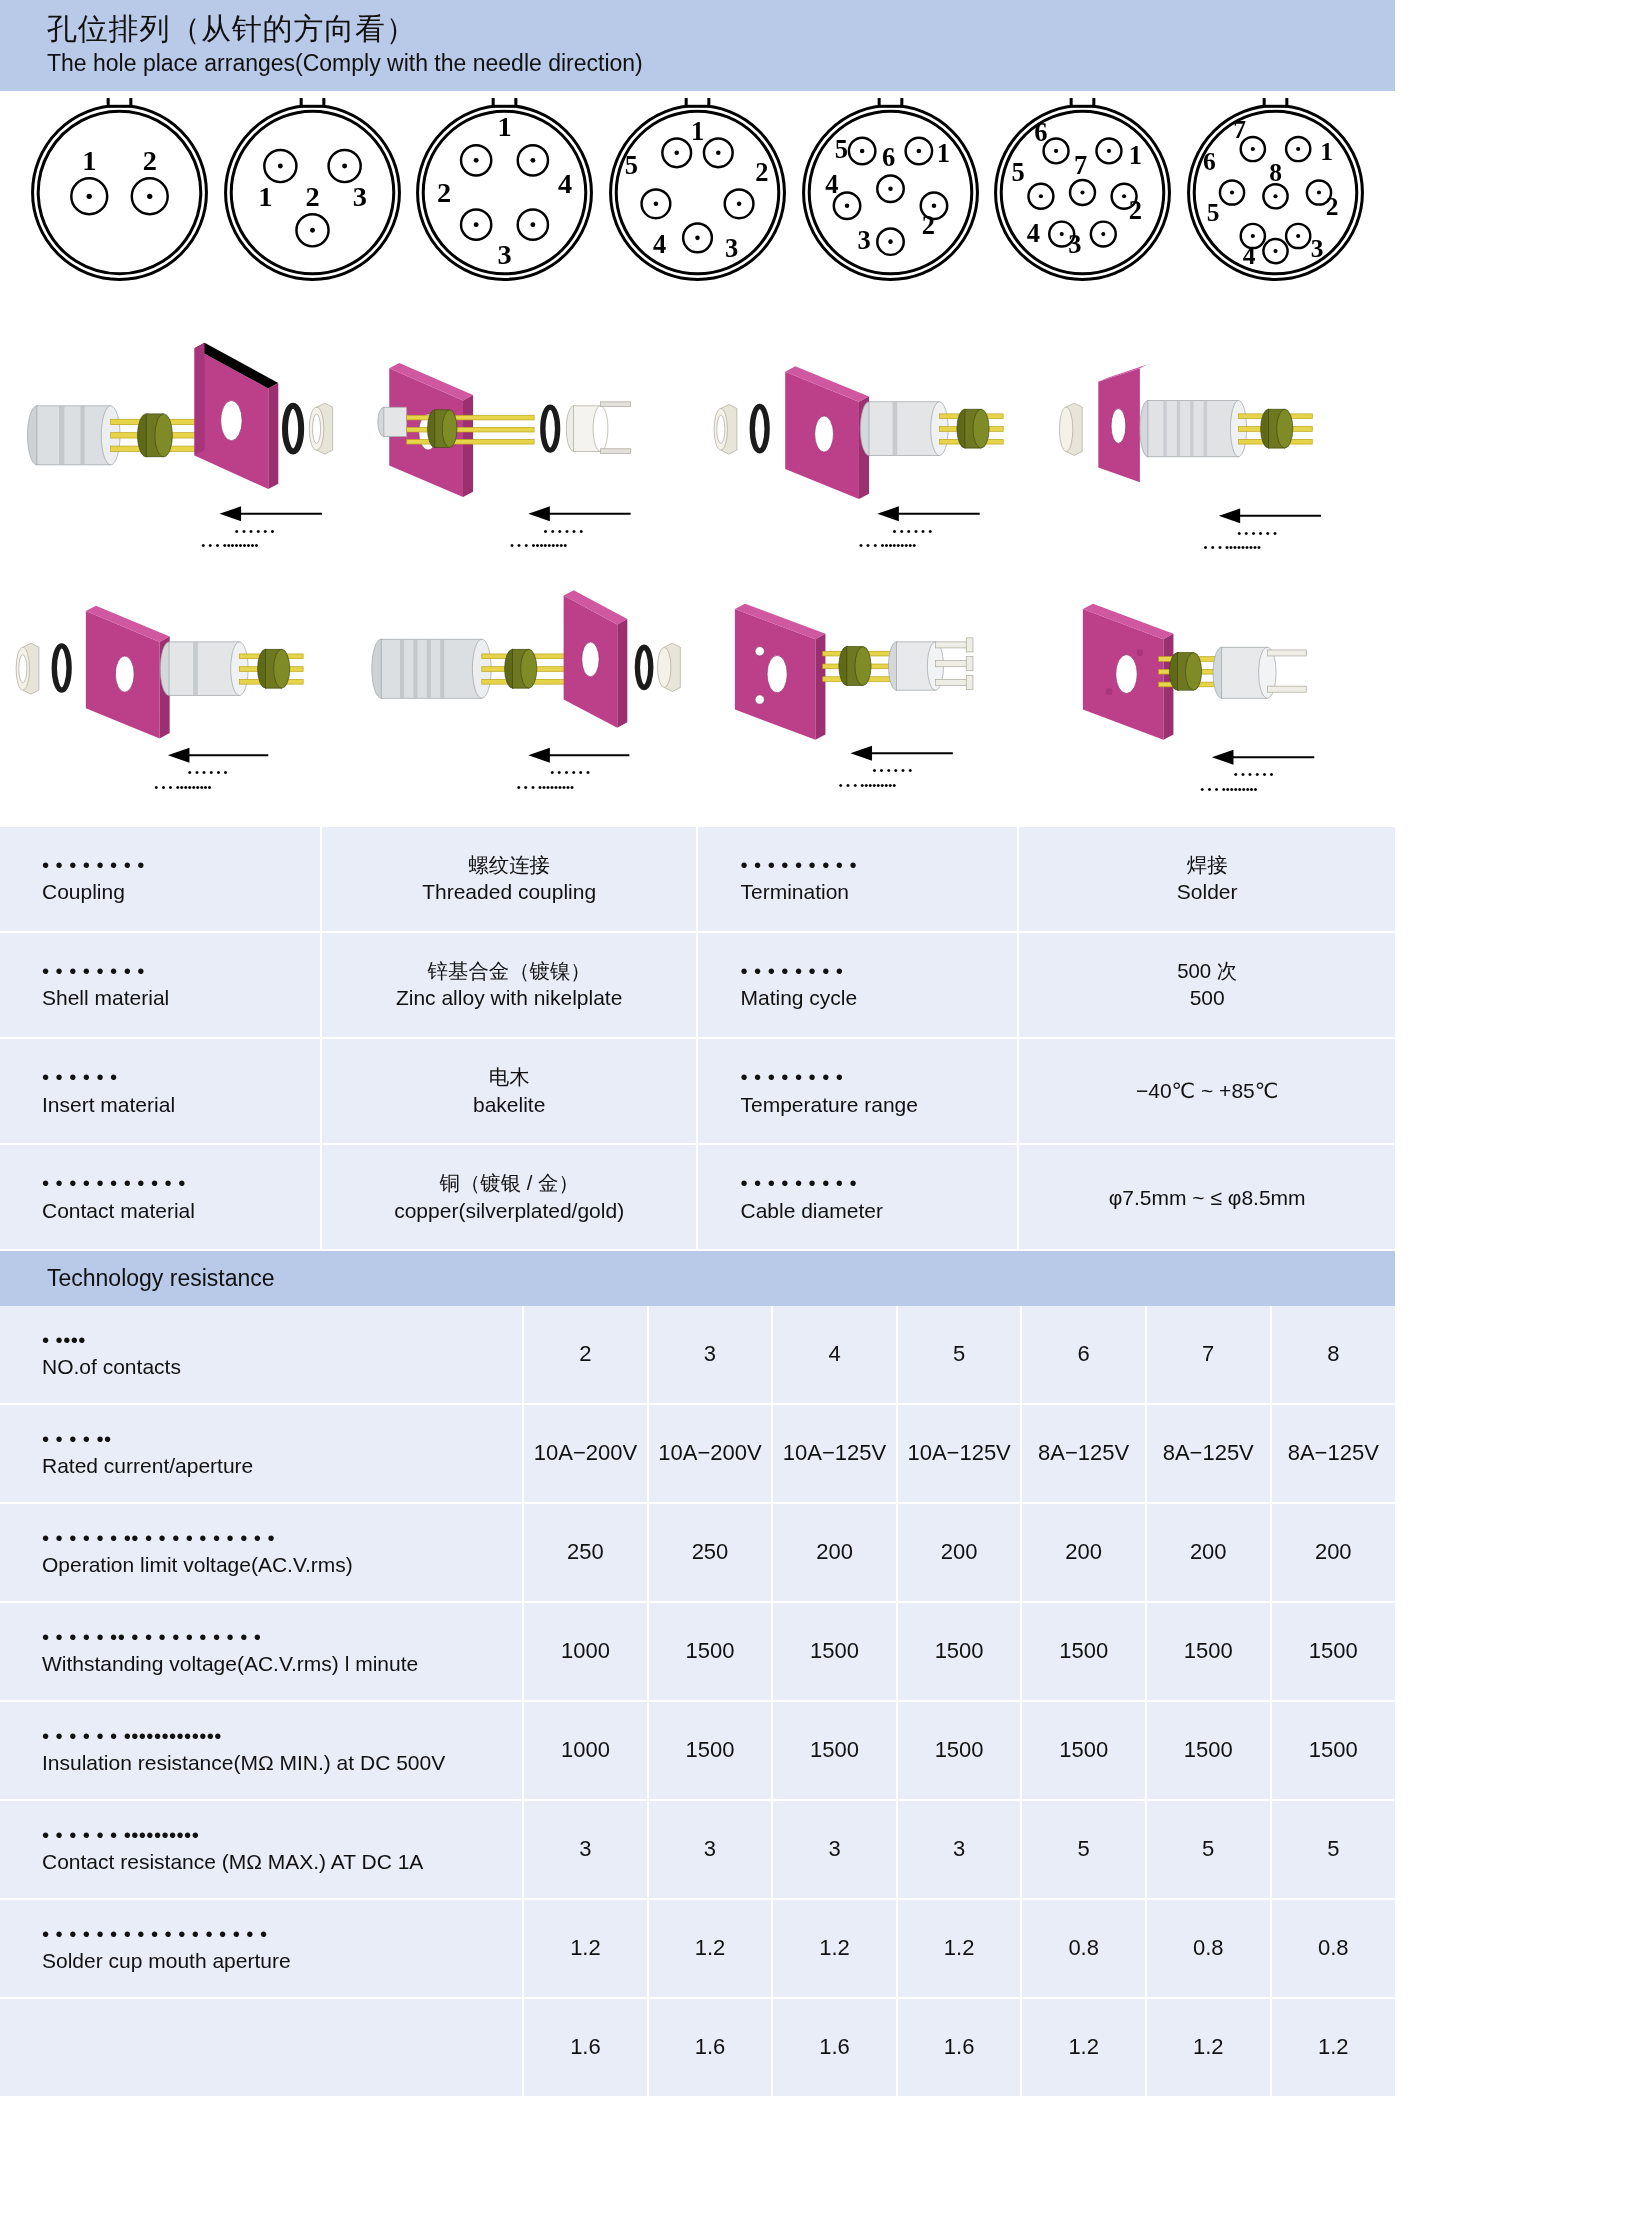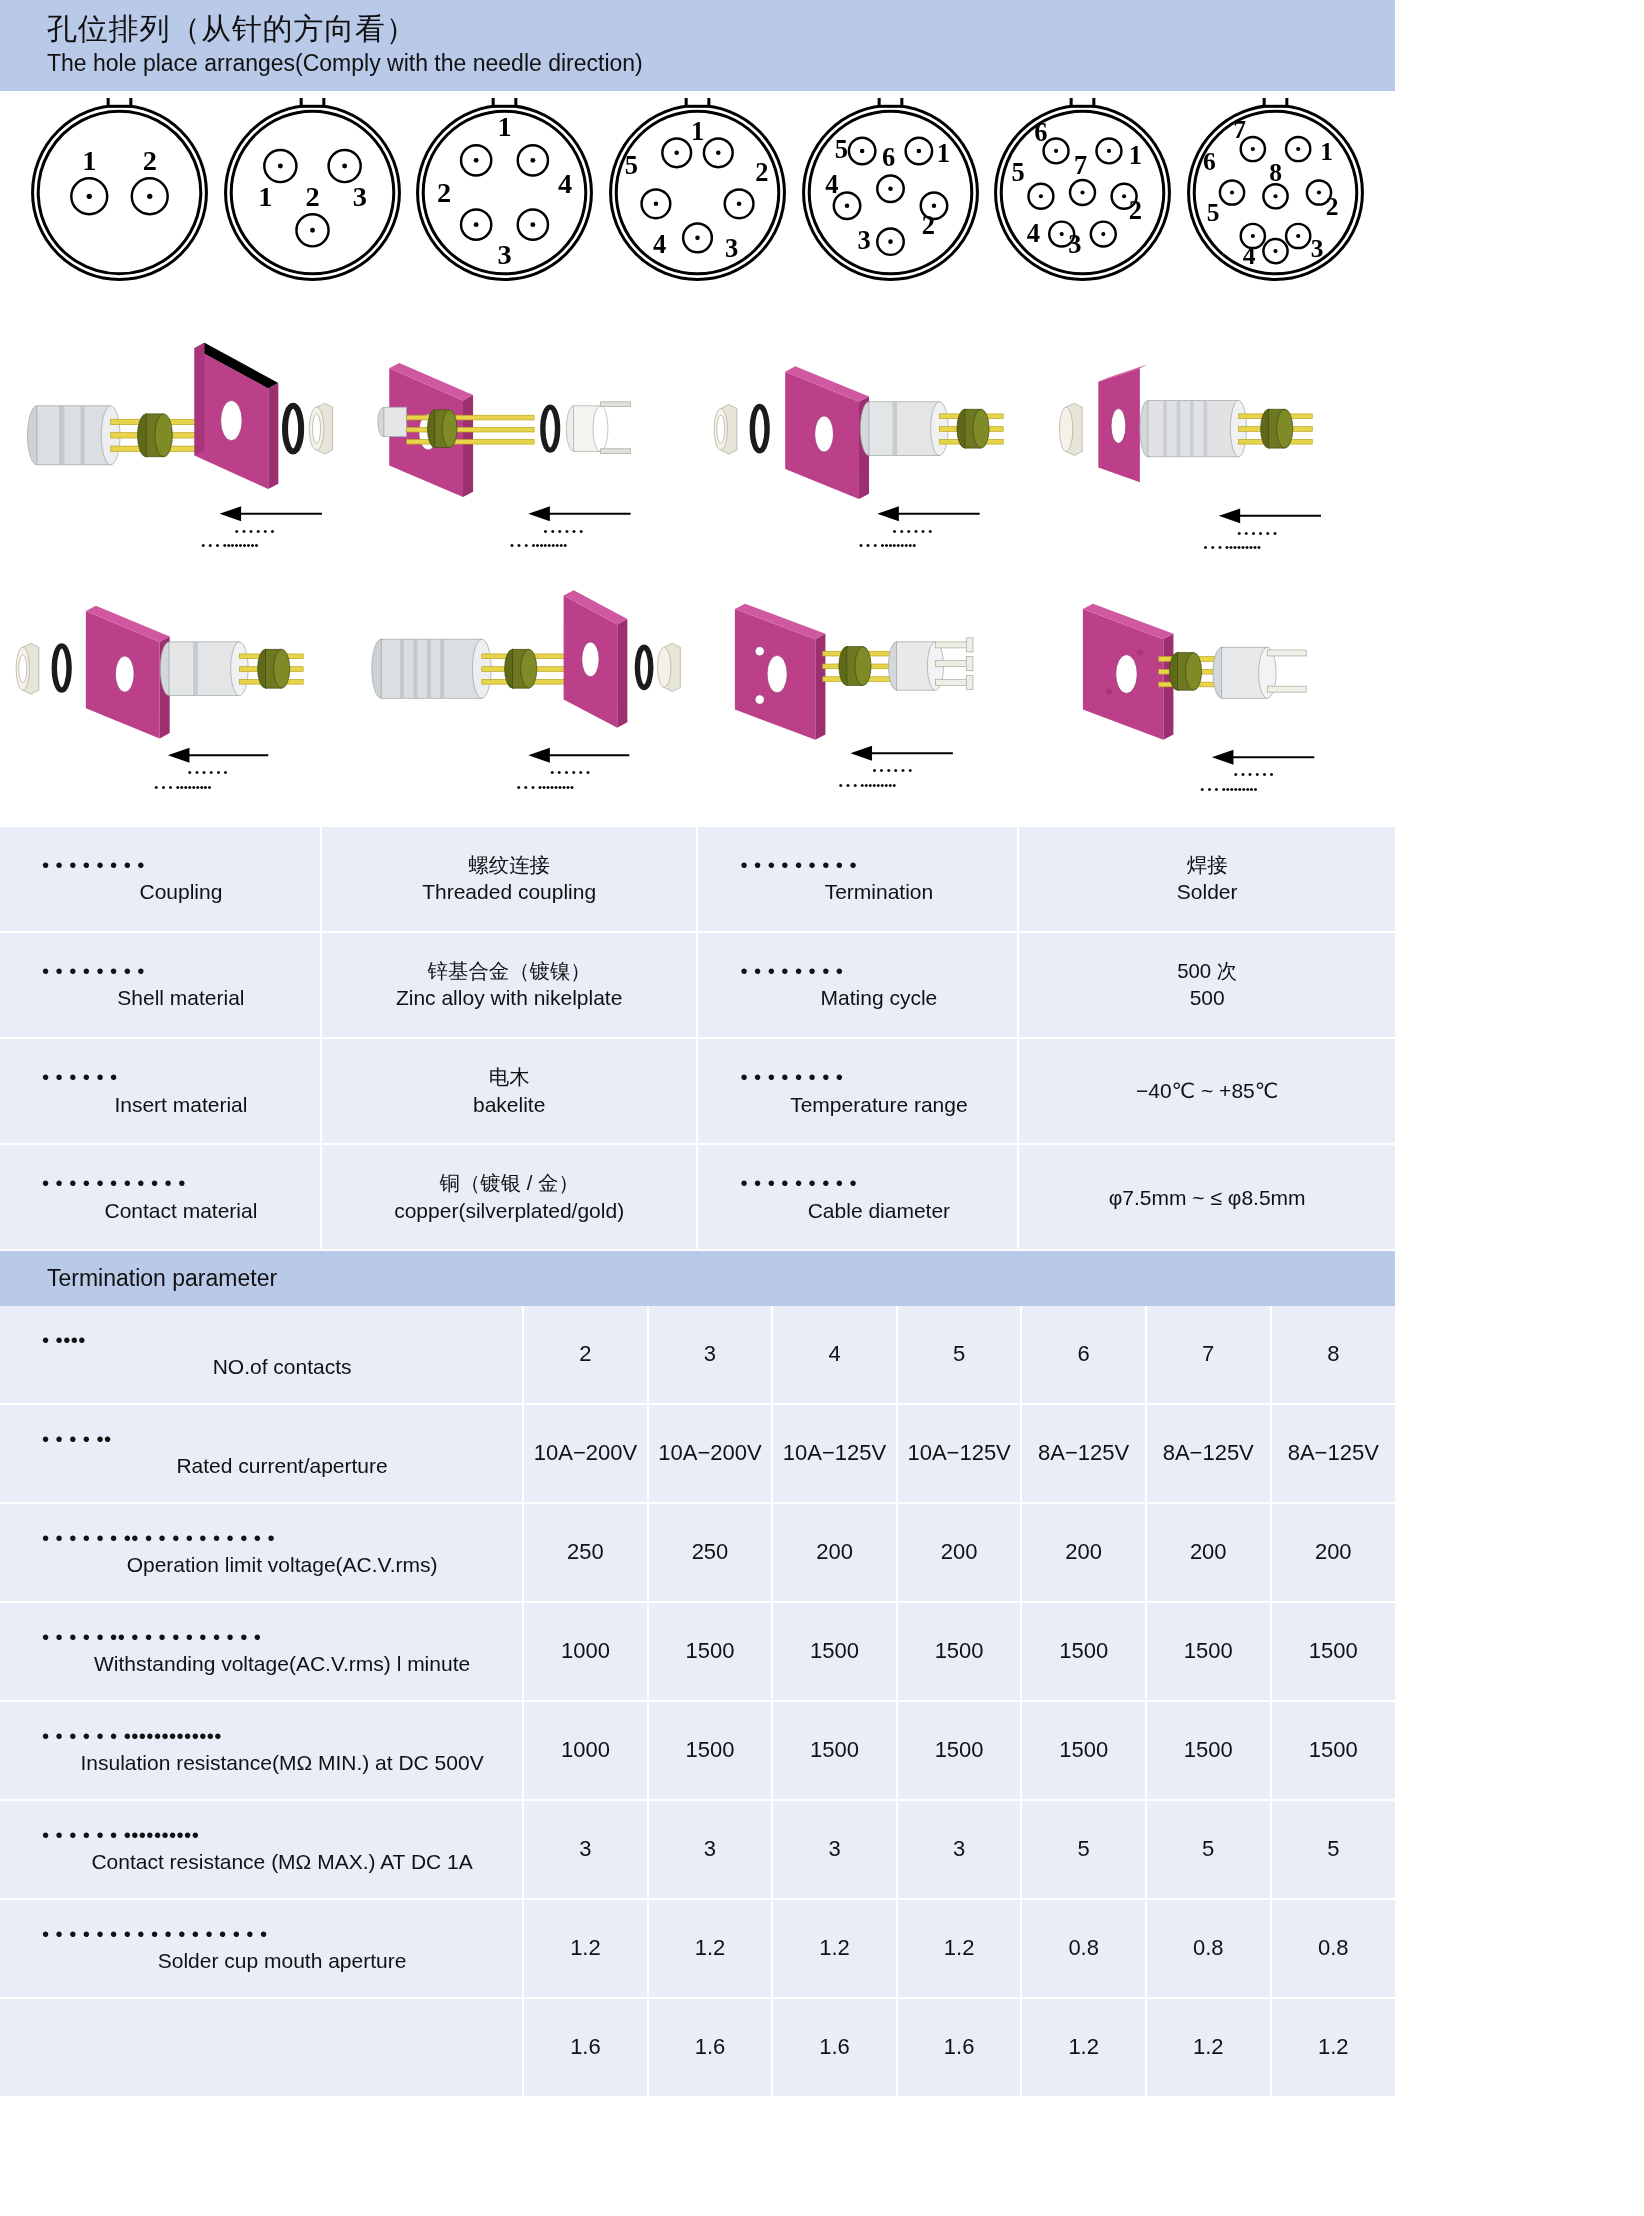"Coupling" .en-line { text-align: center -> none }
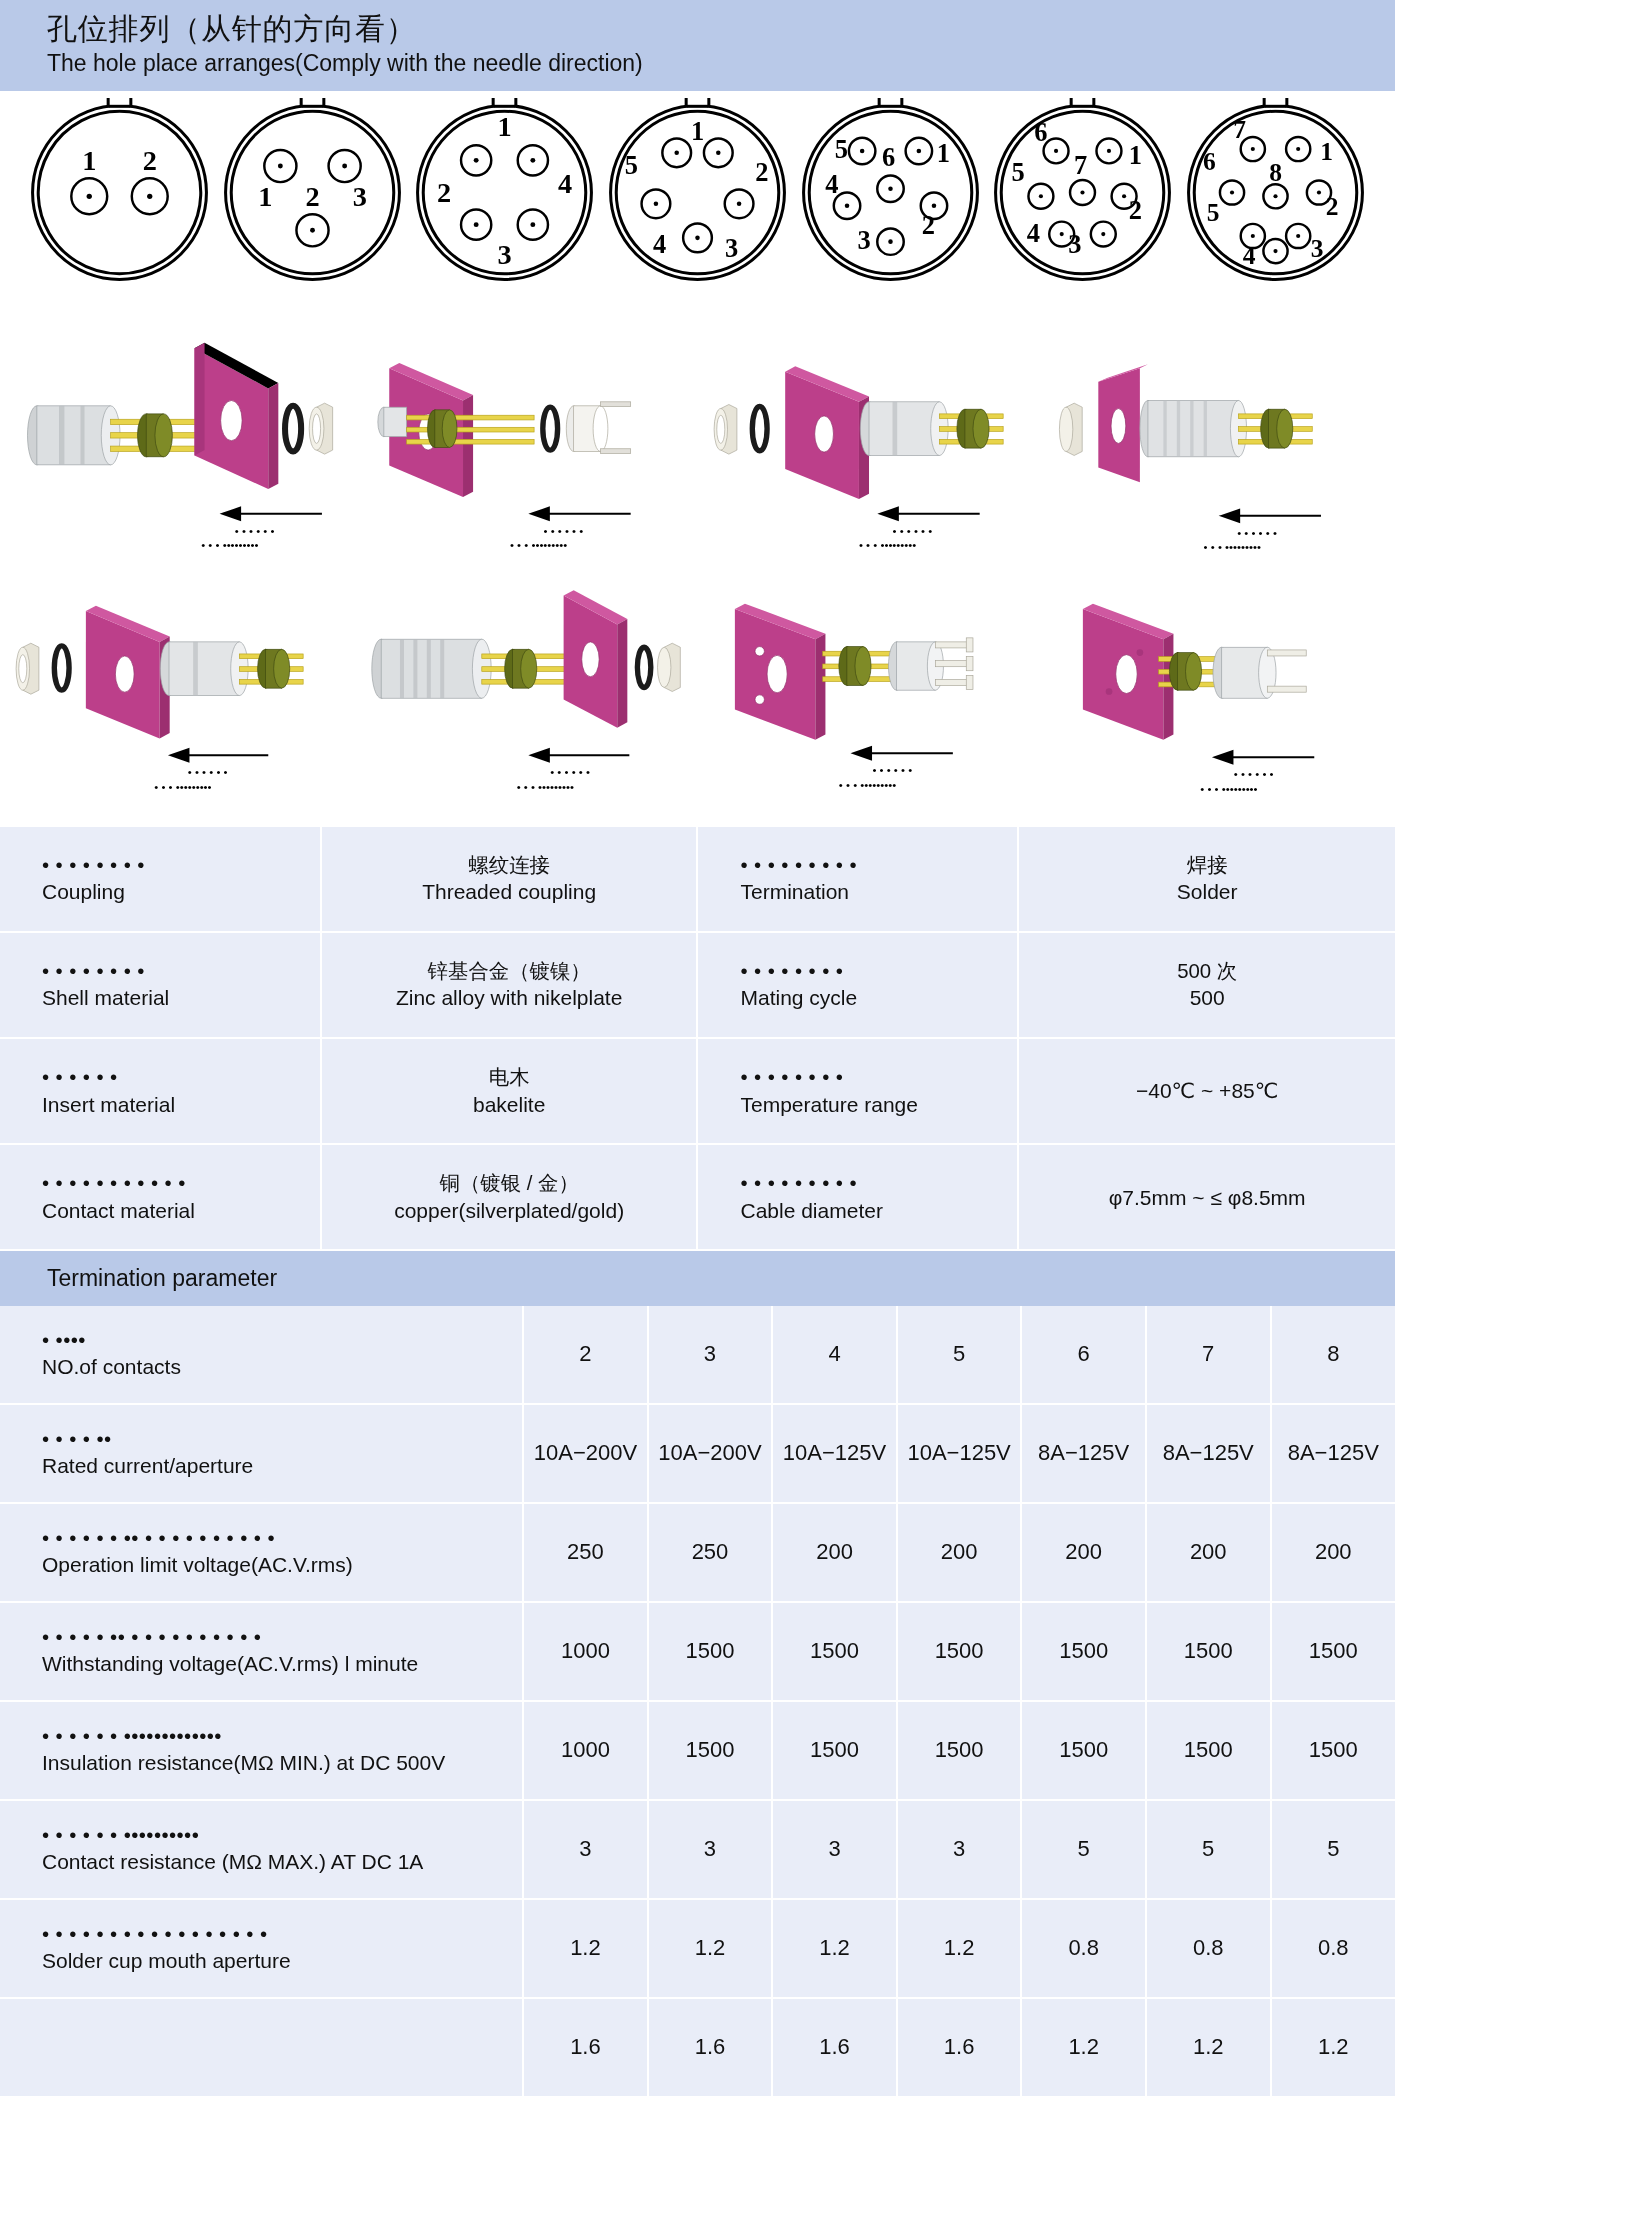"Termination parameter" div.en { text: Termination parameter -> Technology resistance }
